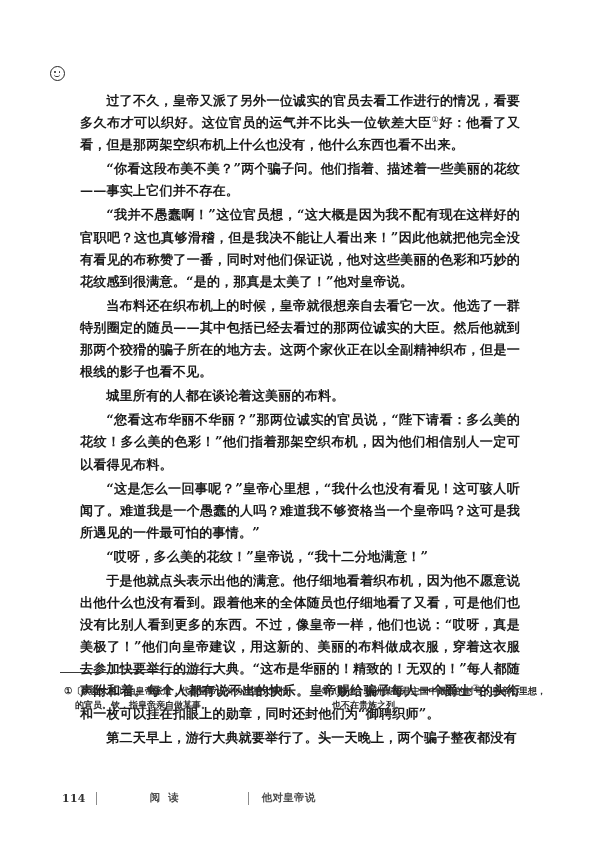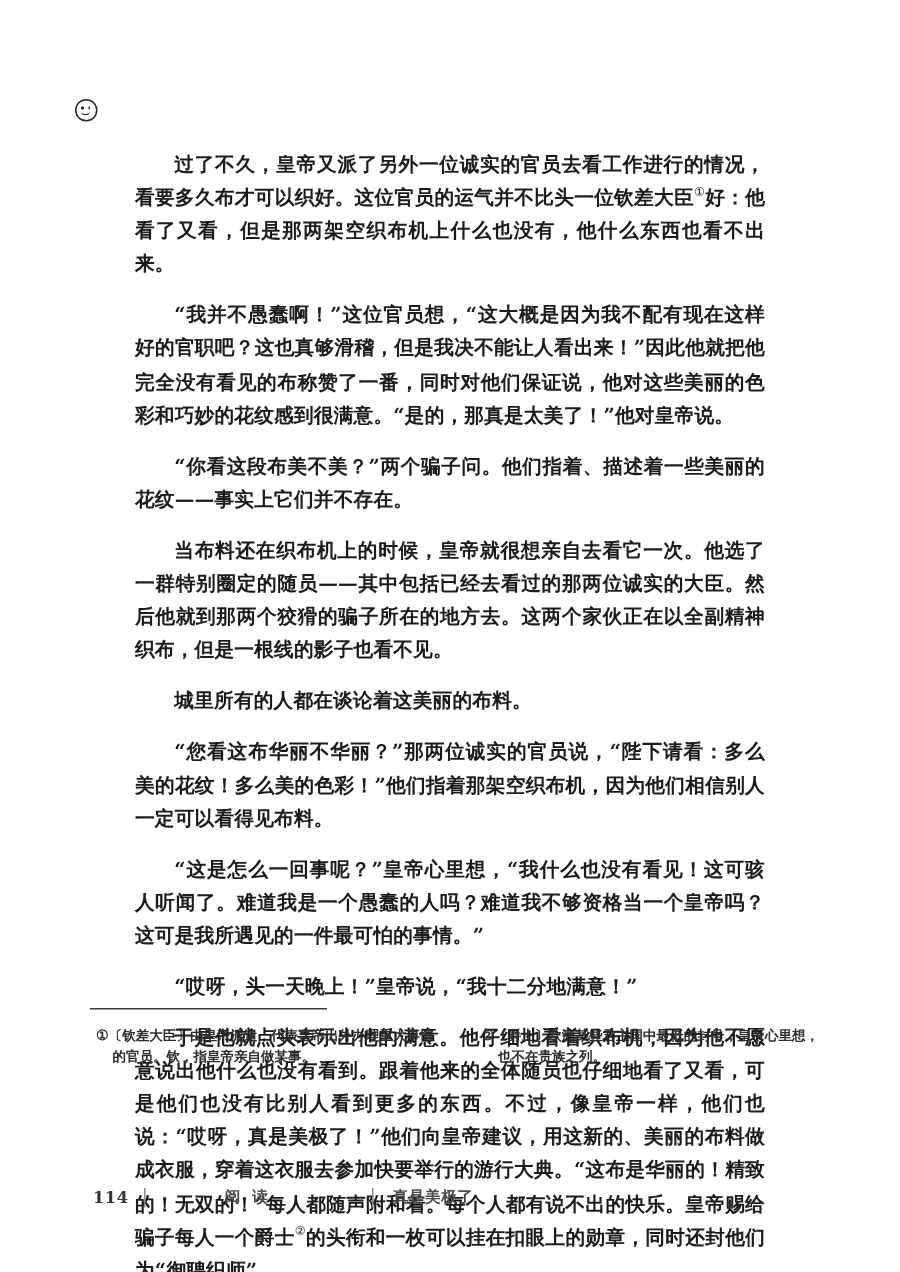"过了不久，皇帝又派了另外一位诚实的官员去看工作进行的情况，看要多久布才可以织好。" .body-text p { margin: 12px -> 2px }
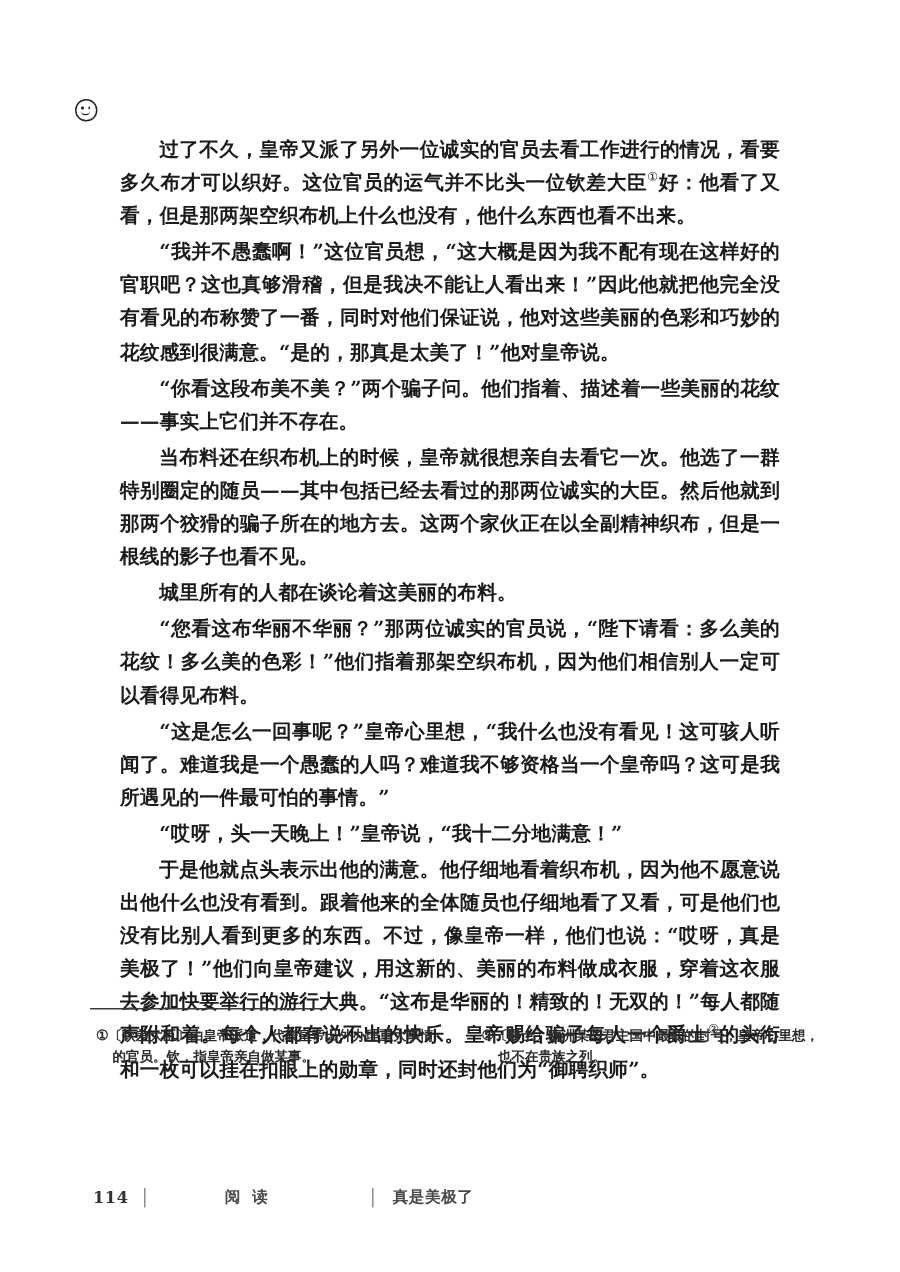"“我并不愚蠢啊！”这位官员想，“这大概是因为我不配有现在这样好的官职吧？这也真够" p { order: before "“你看这段布美不美？”两个骗子问。他们指着、描述着一些美丽的花纹——事实上它们并" -> after "“你看这段布美不美？”两个骗子问。他们指着、描述着一些美丽的花纹——事实上它们并" }
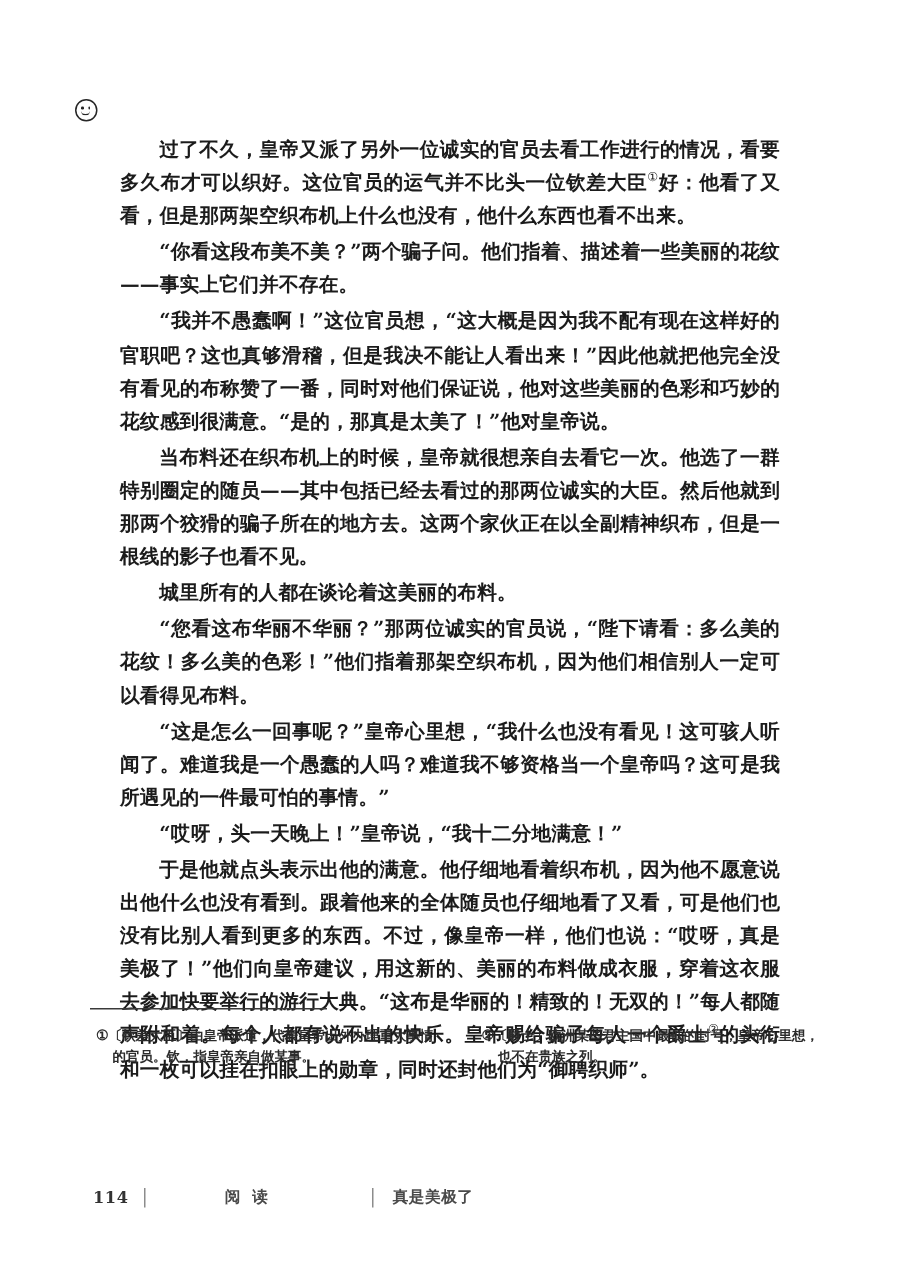"“哎呀，头一天晚上！”皇帝说，“我十二分地满意！”" span { text: 头一天晚上 -> 多么美的花纹 }
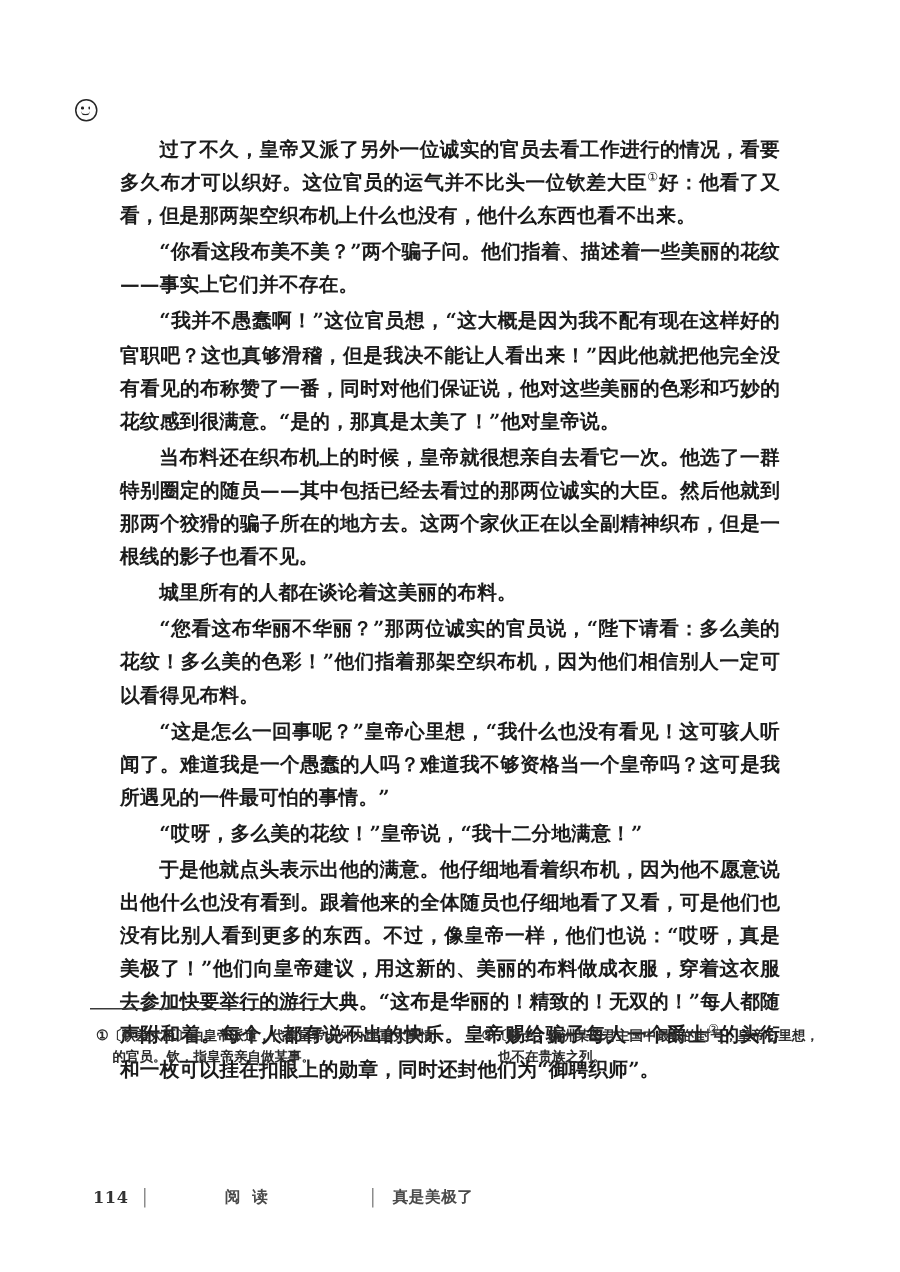"第二天早上，游行大典就要举行了。头一天晚上，两个骗子整夜都没有" p { html: none -> <p><span>第二天早上，游行大典就要举行了。头一天晚上，两个骗子整夜都没有</span></p> }
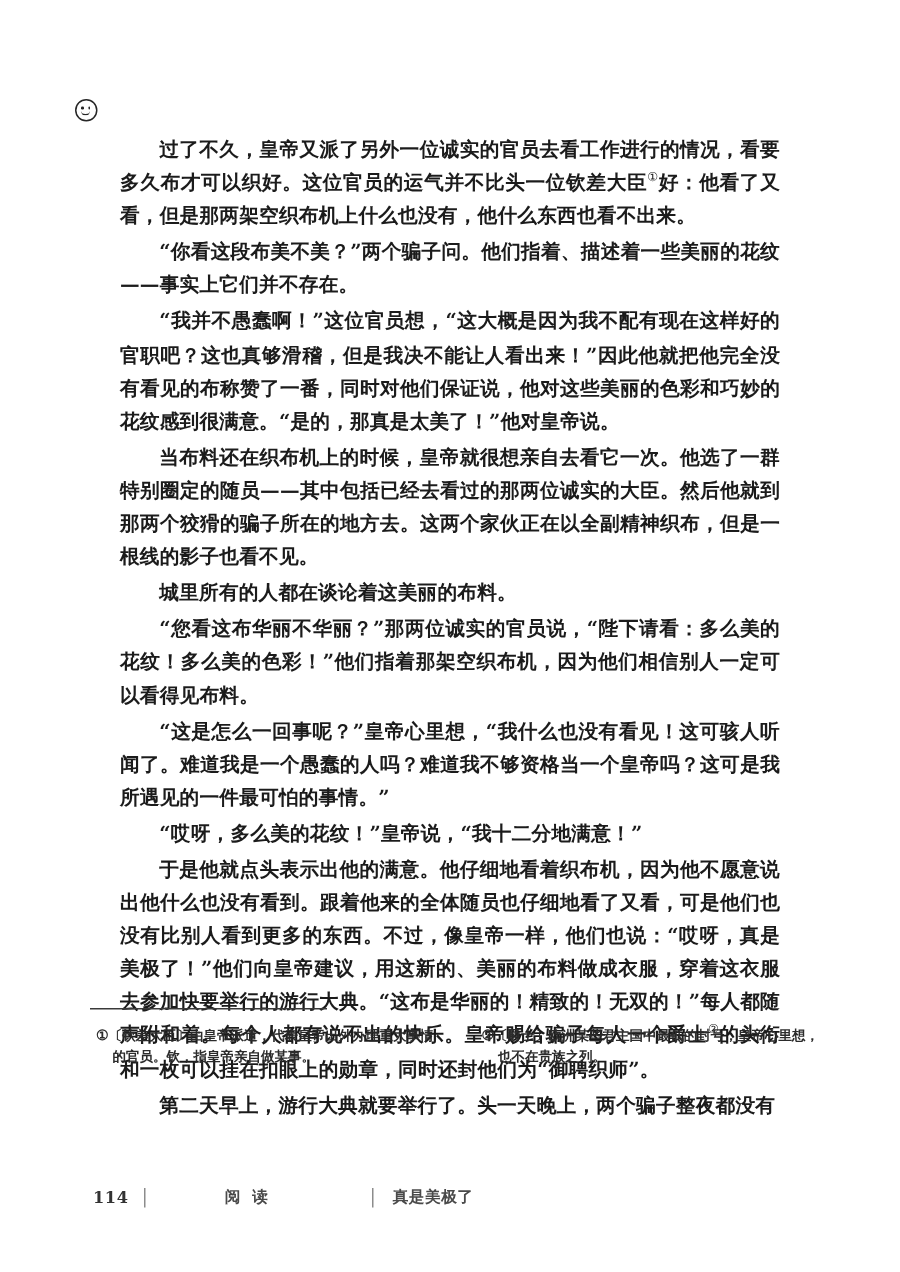"真是美极了" span.foot-label { text: 真是美极了 -> 他对皇帝说 }
